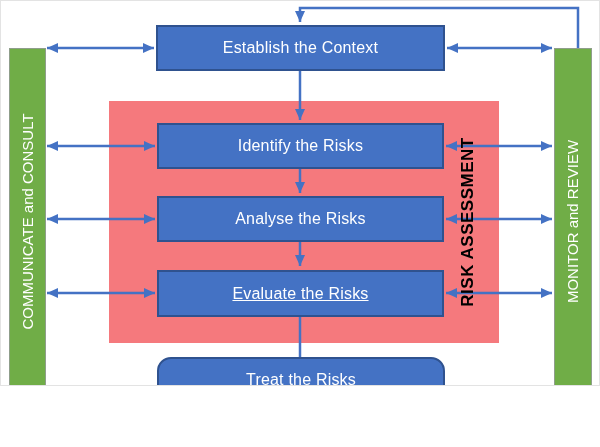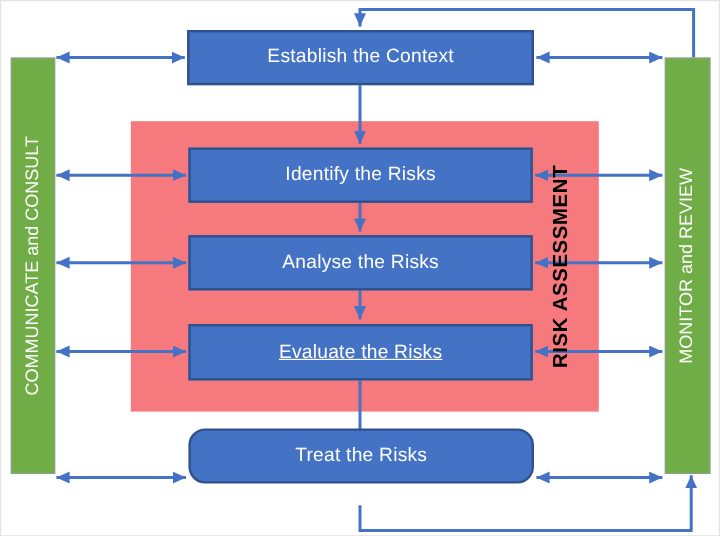"Establish the Context" #stage { height: 447px -> 386px }
